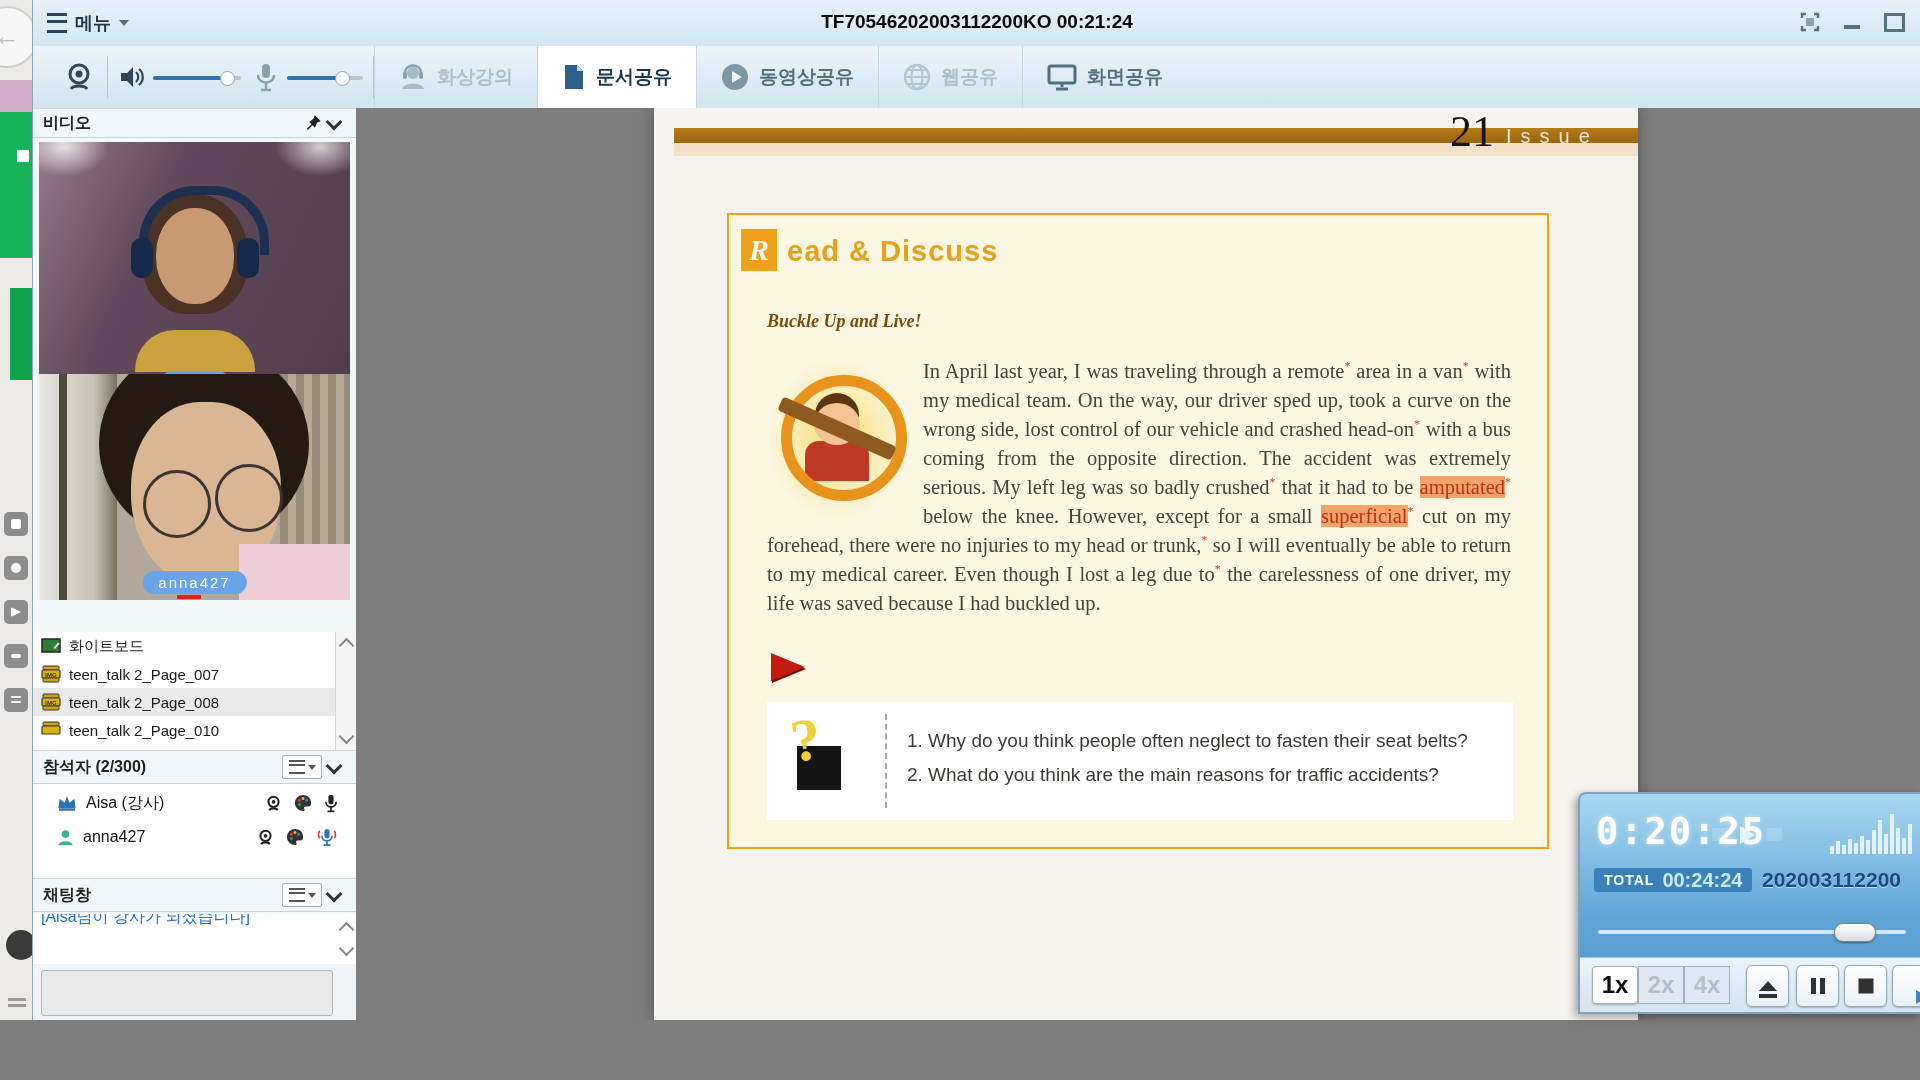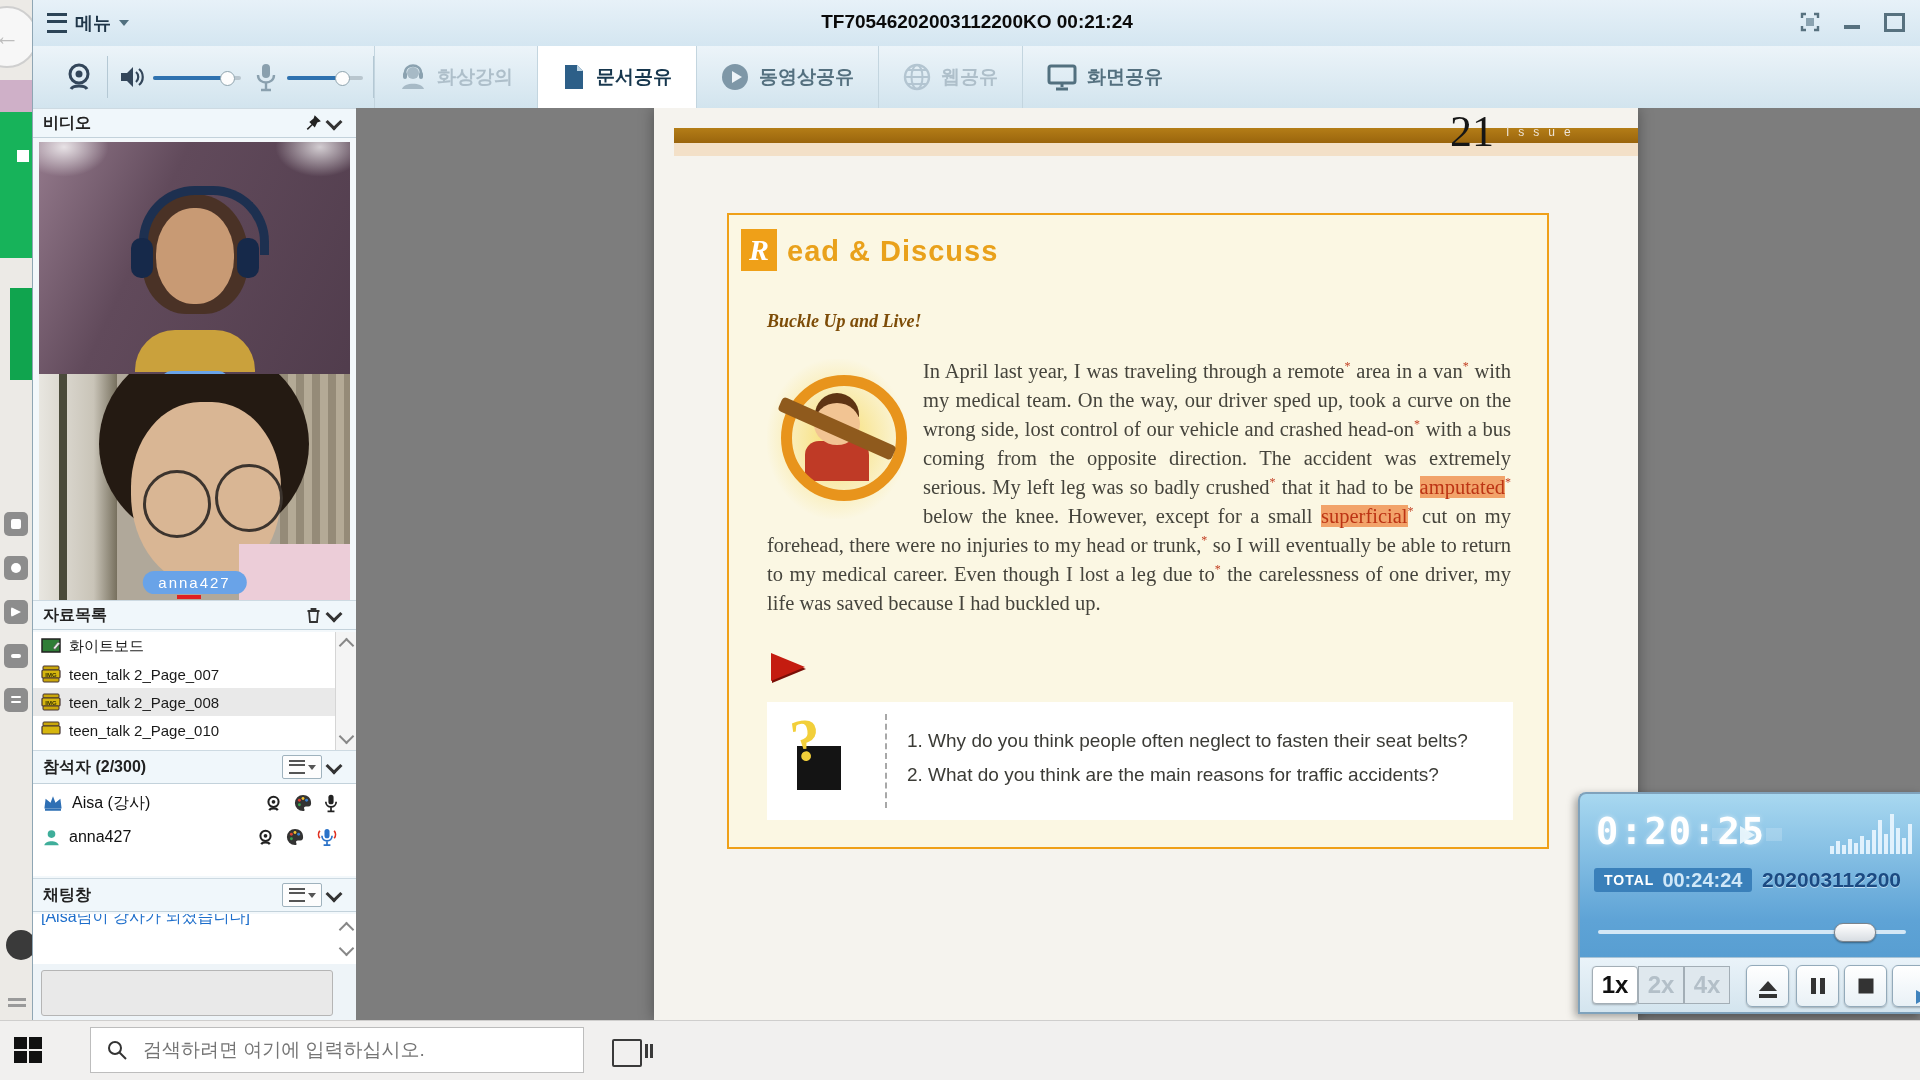"Issue" .pg-tag { font-size: 12px -> 20px }
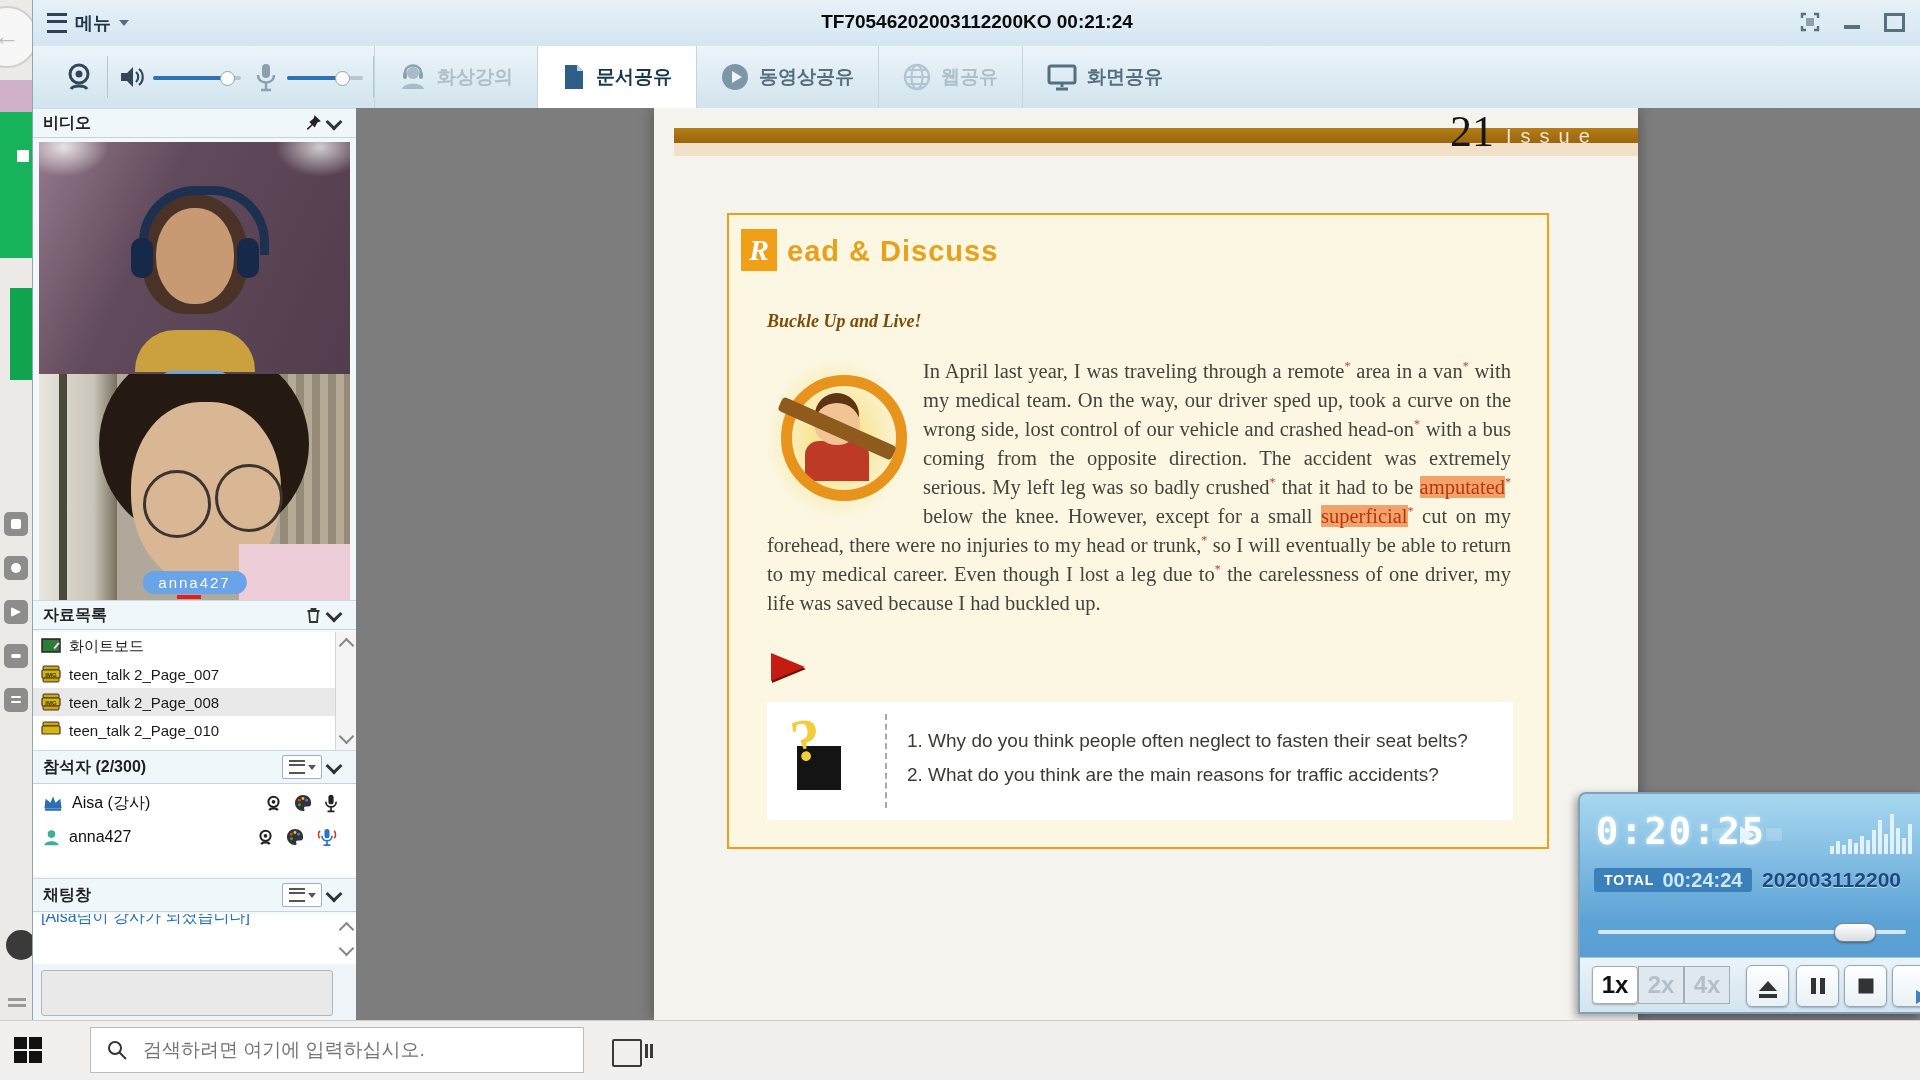"자료목록" div.abs { html: <div> <span>자료목록</span> <svg> <path></path> <path></path> </svg> <span></span> </div> -> none }
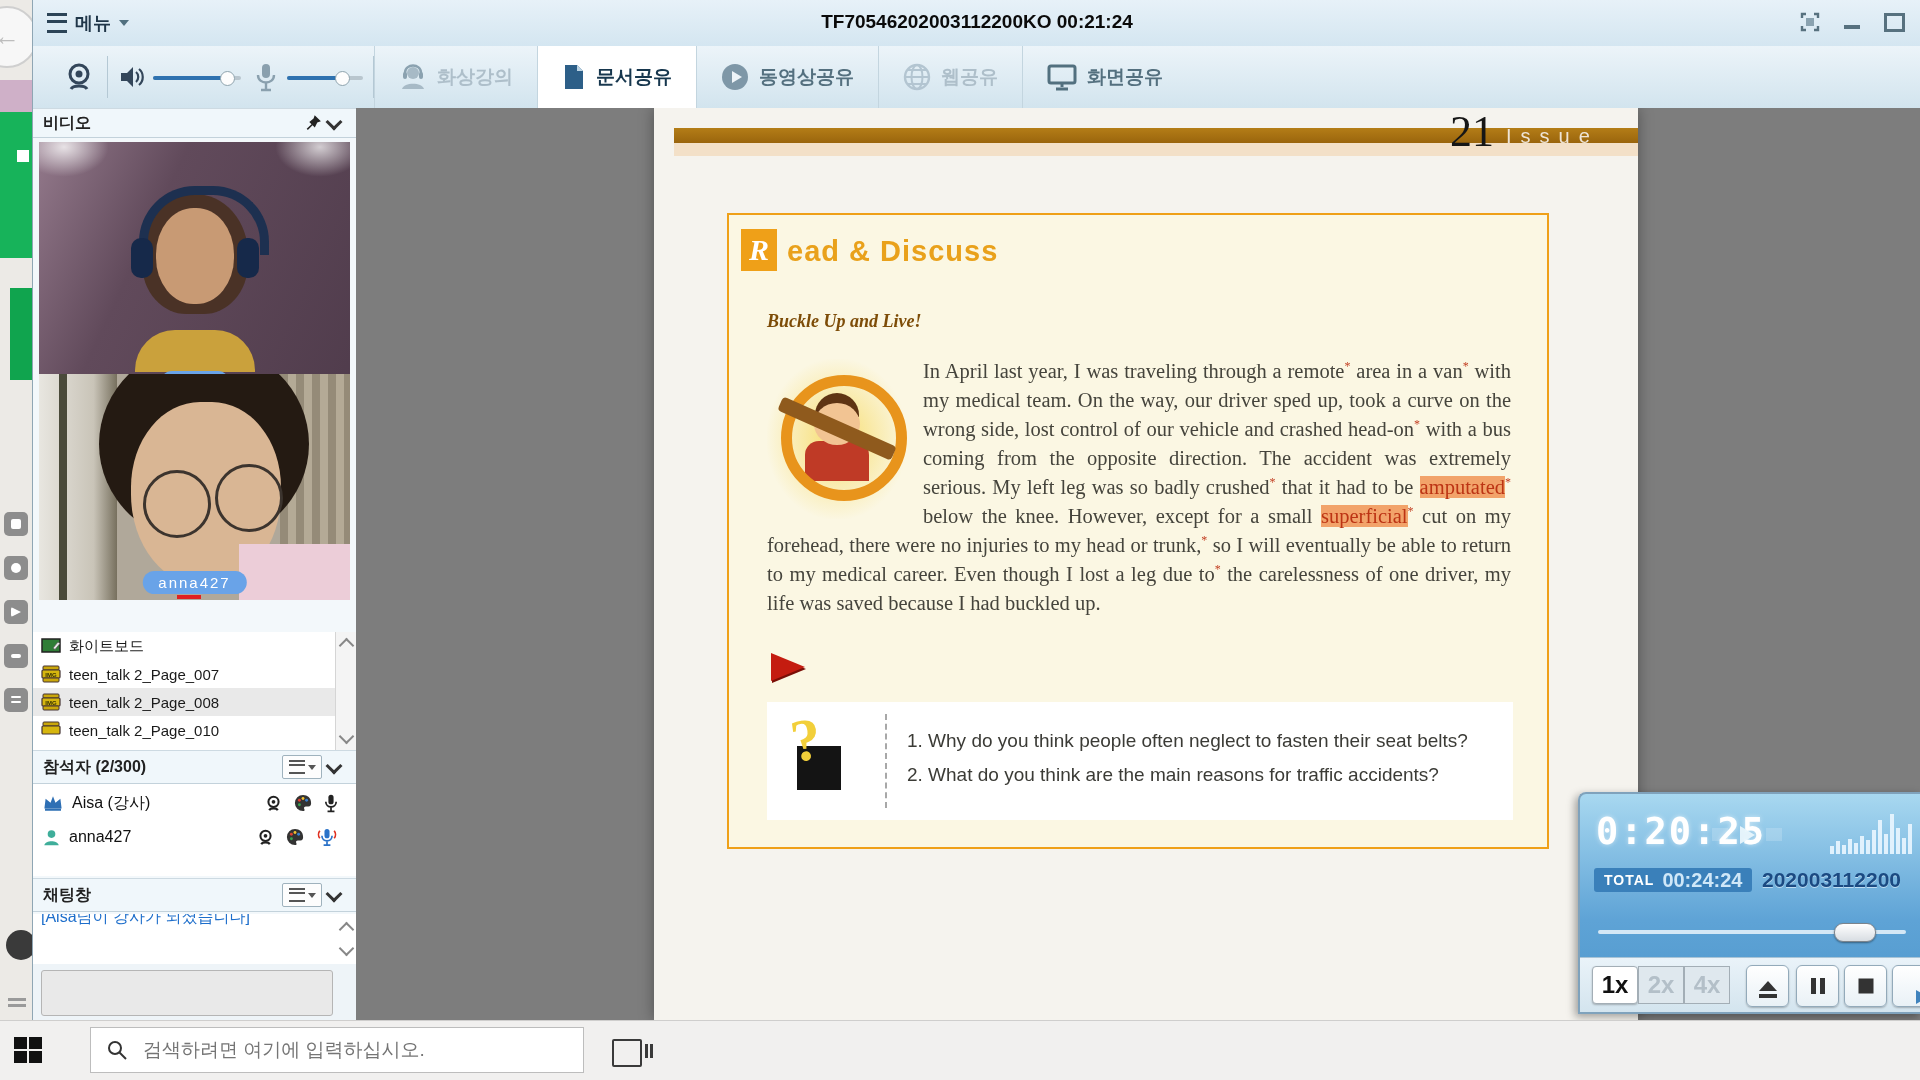"Aisa (강사)" .p-row { padding: 4px 10px 0 10px -> 4px 10px 0 24px }
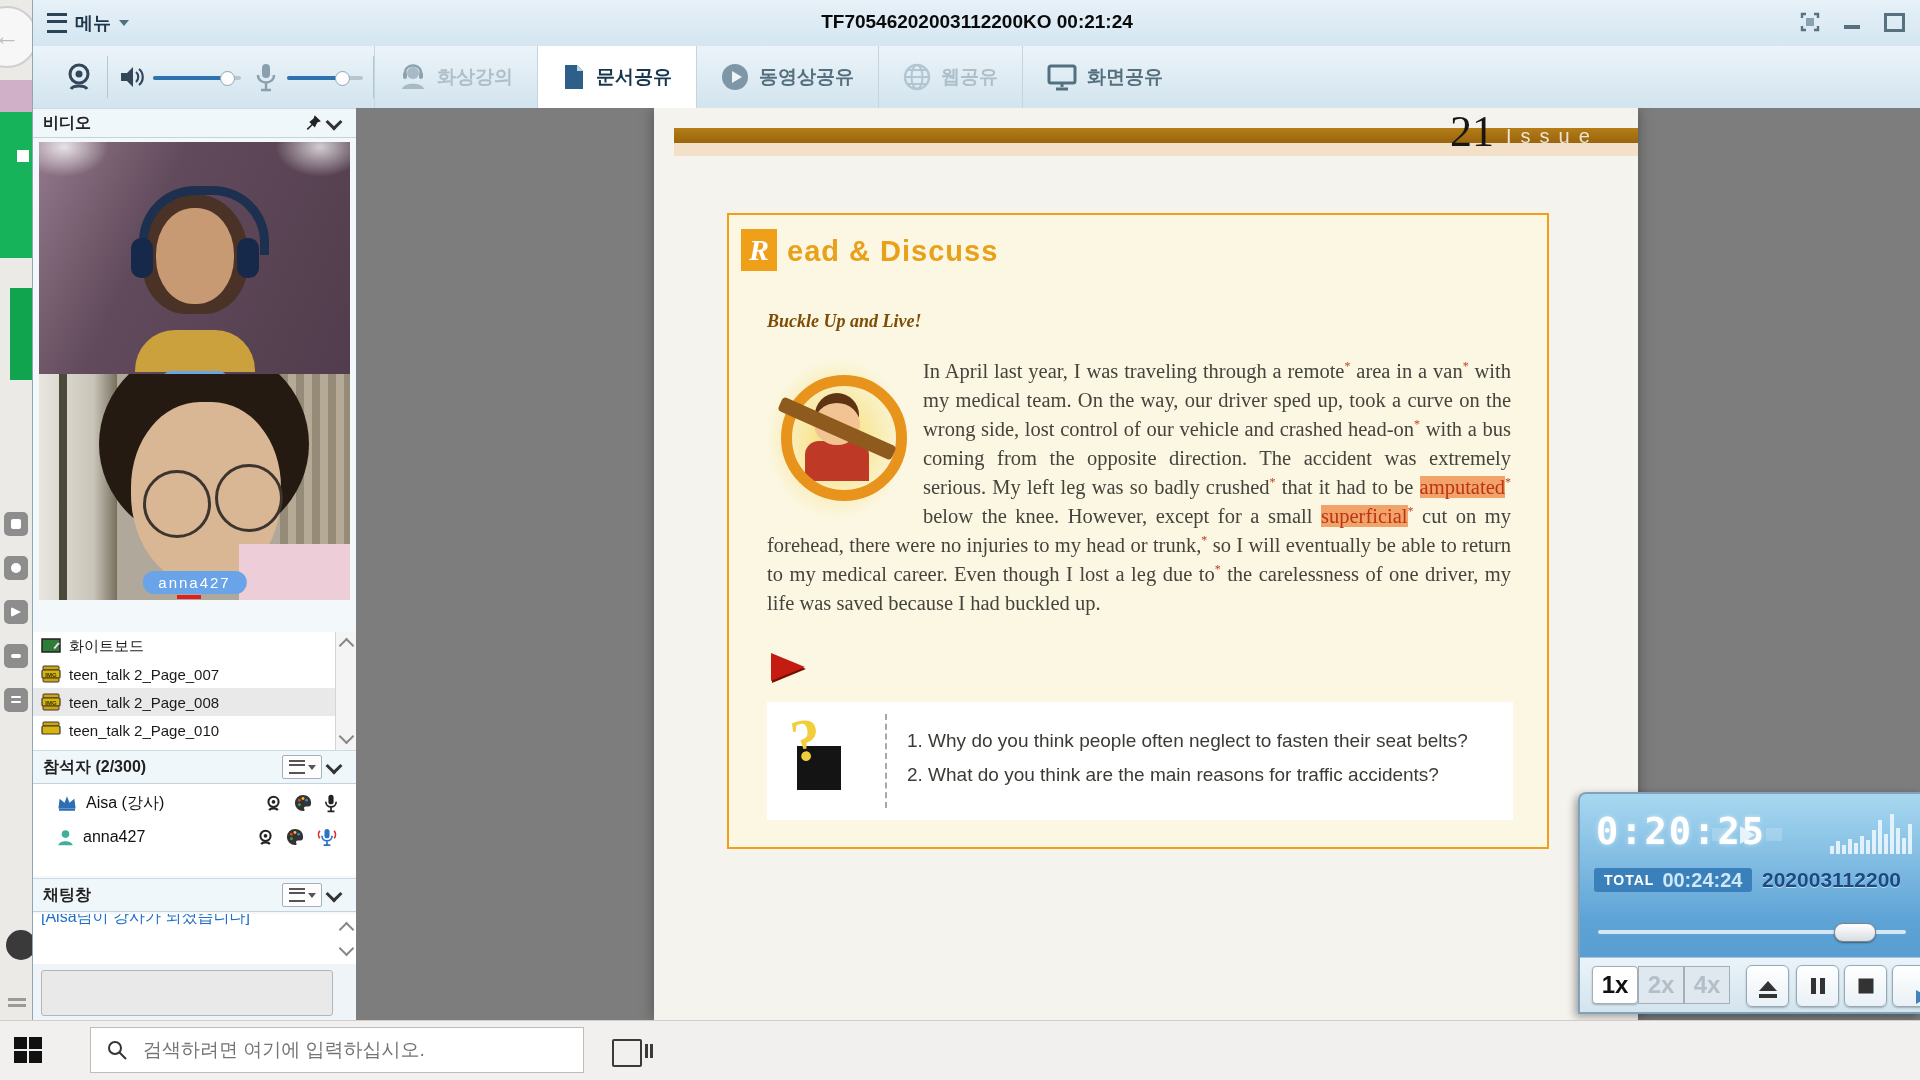"검색하려면 여기에 입력하십시오." div.abs { html: <div> <svg> <rect></rect> <rect></rect> <rect></rect> <rect></rect> </svg> <div> <svg> <circle></circle> <path></path> </svg> <input> </div> <span></span> <span></span> <span> </span> <span> </span> </div> -> none }
